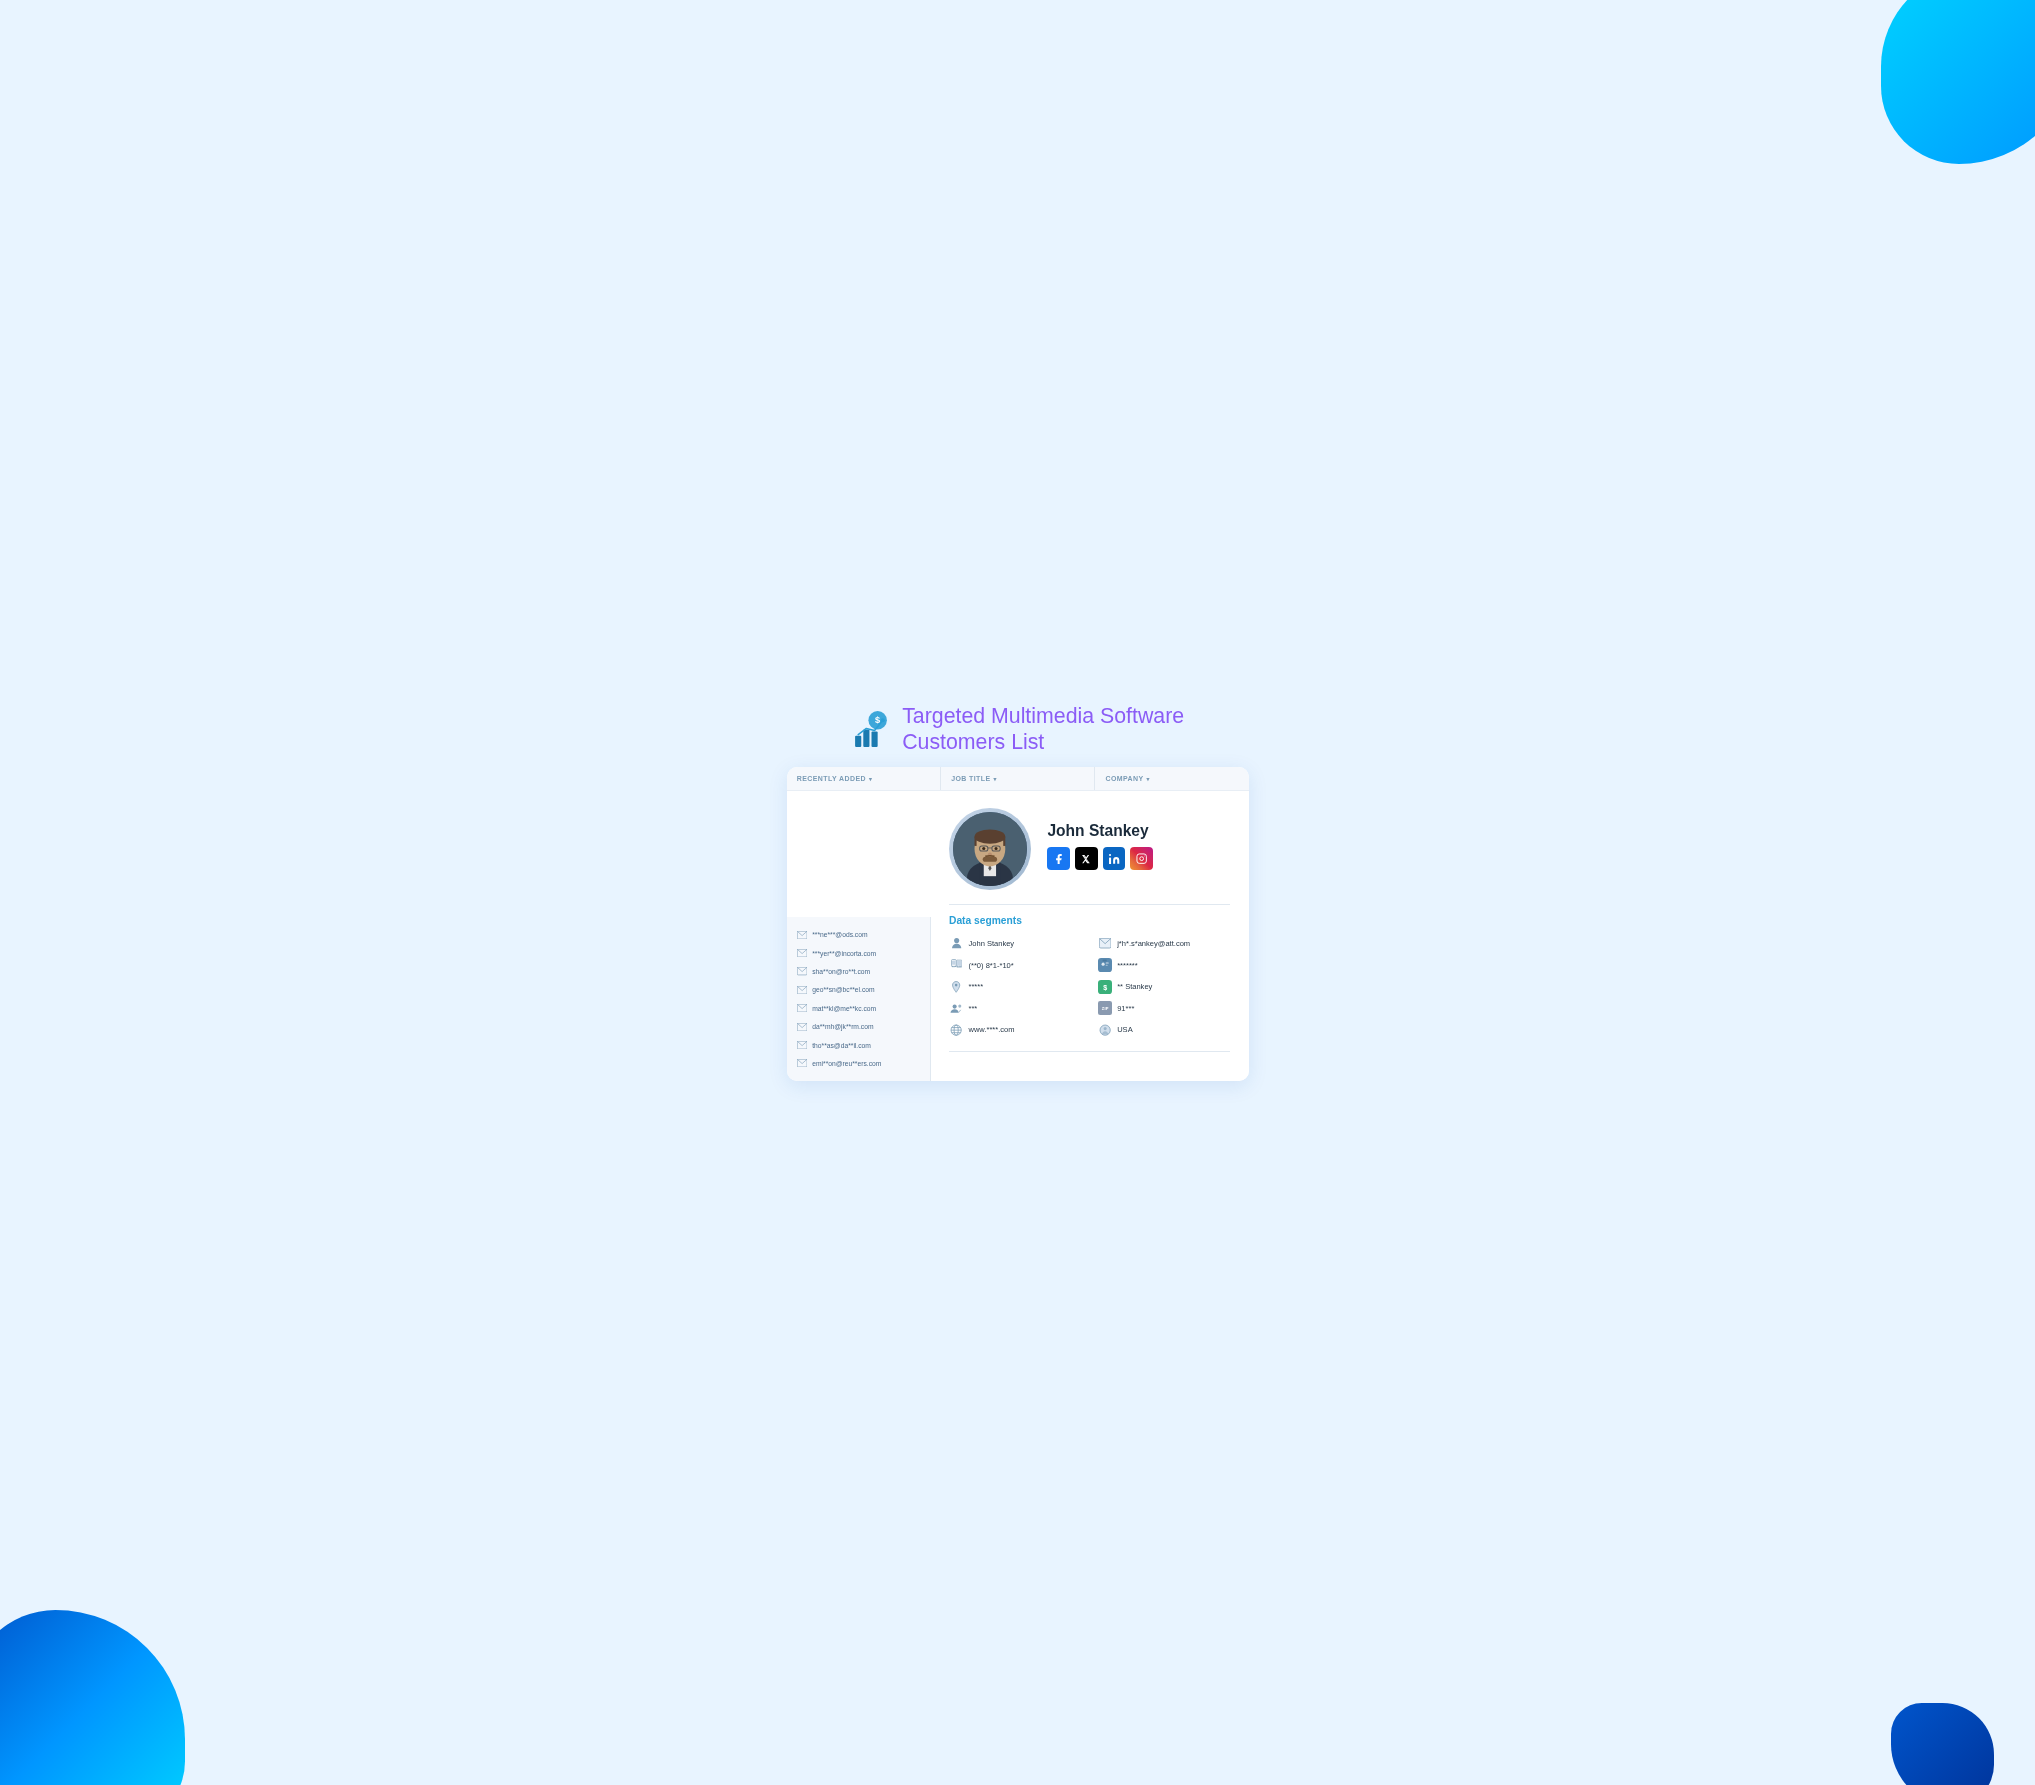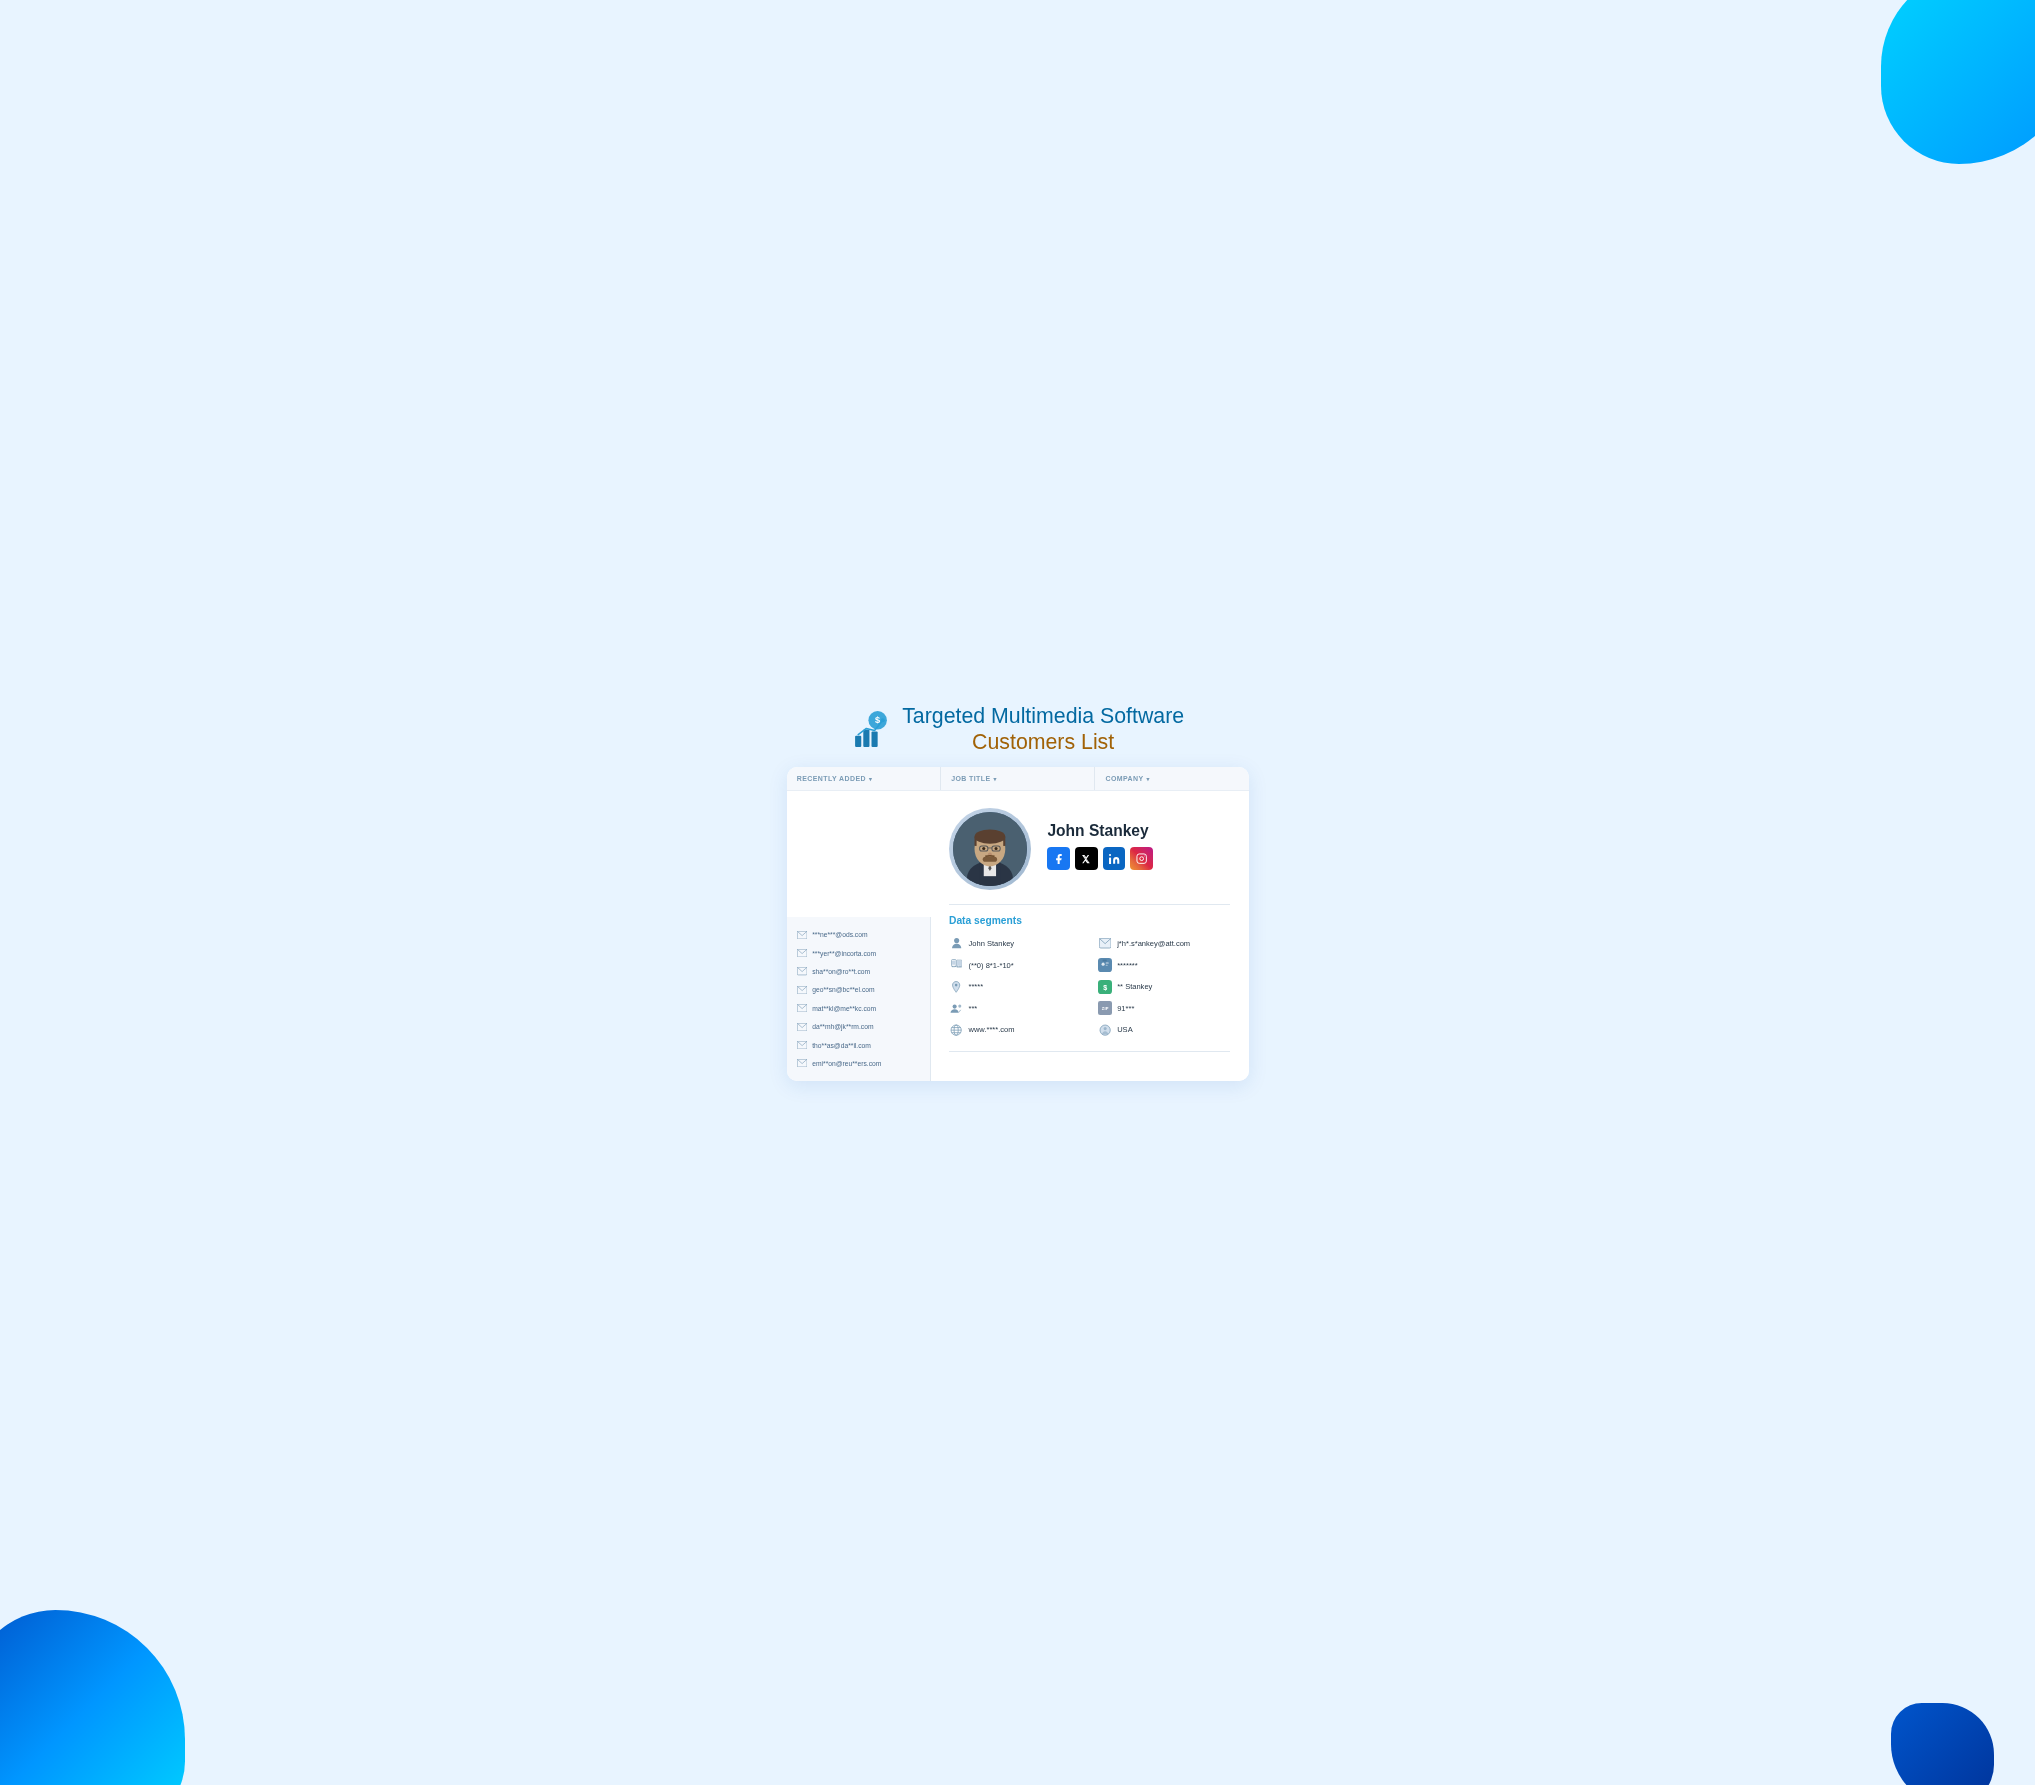"Targeted Multimedia Software" .header-title { color: #0369a1 -> #8b5cf6 }
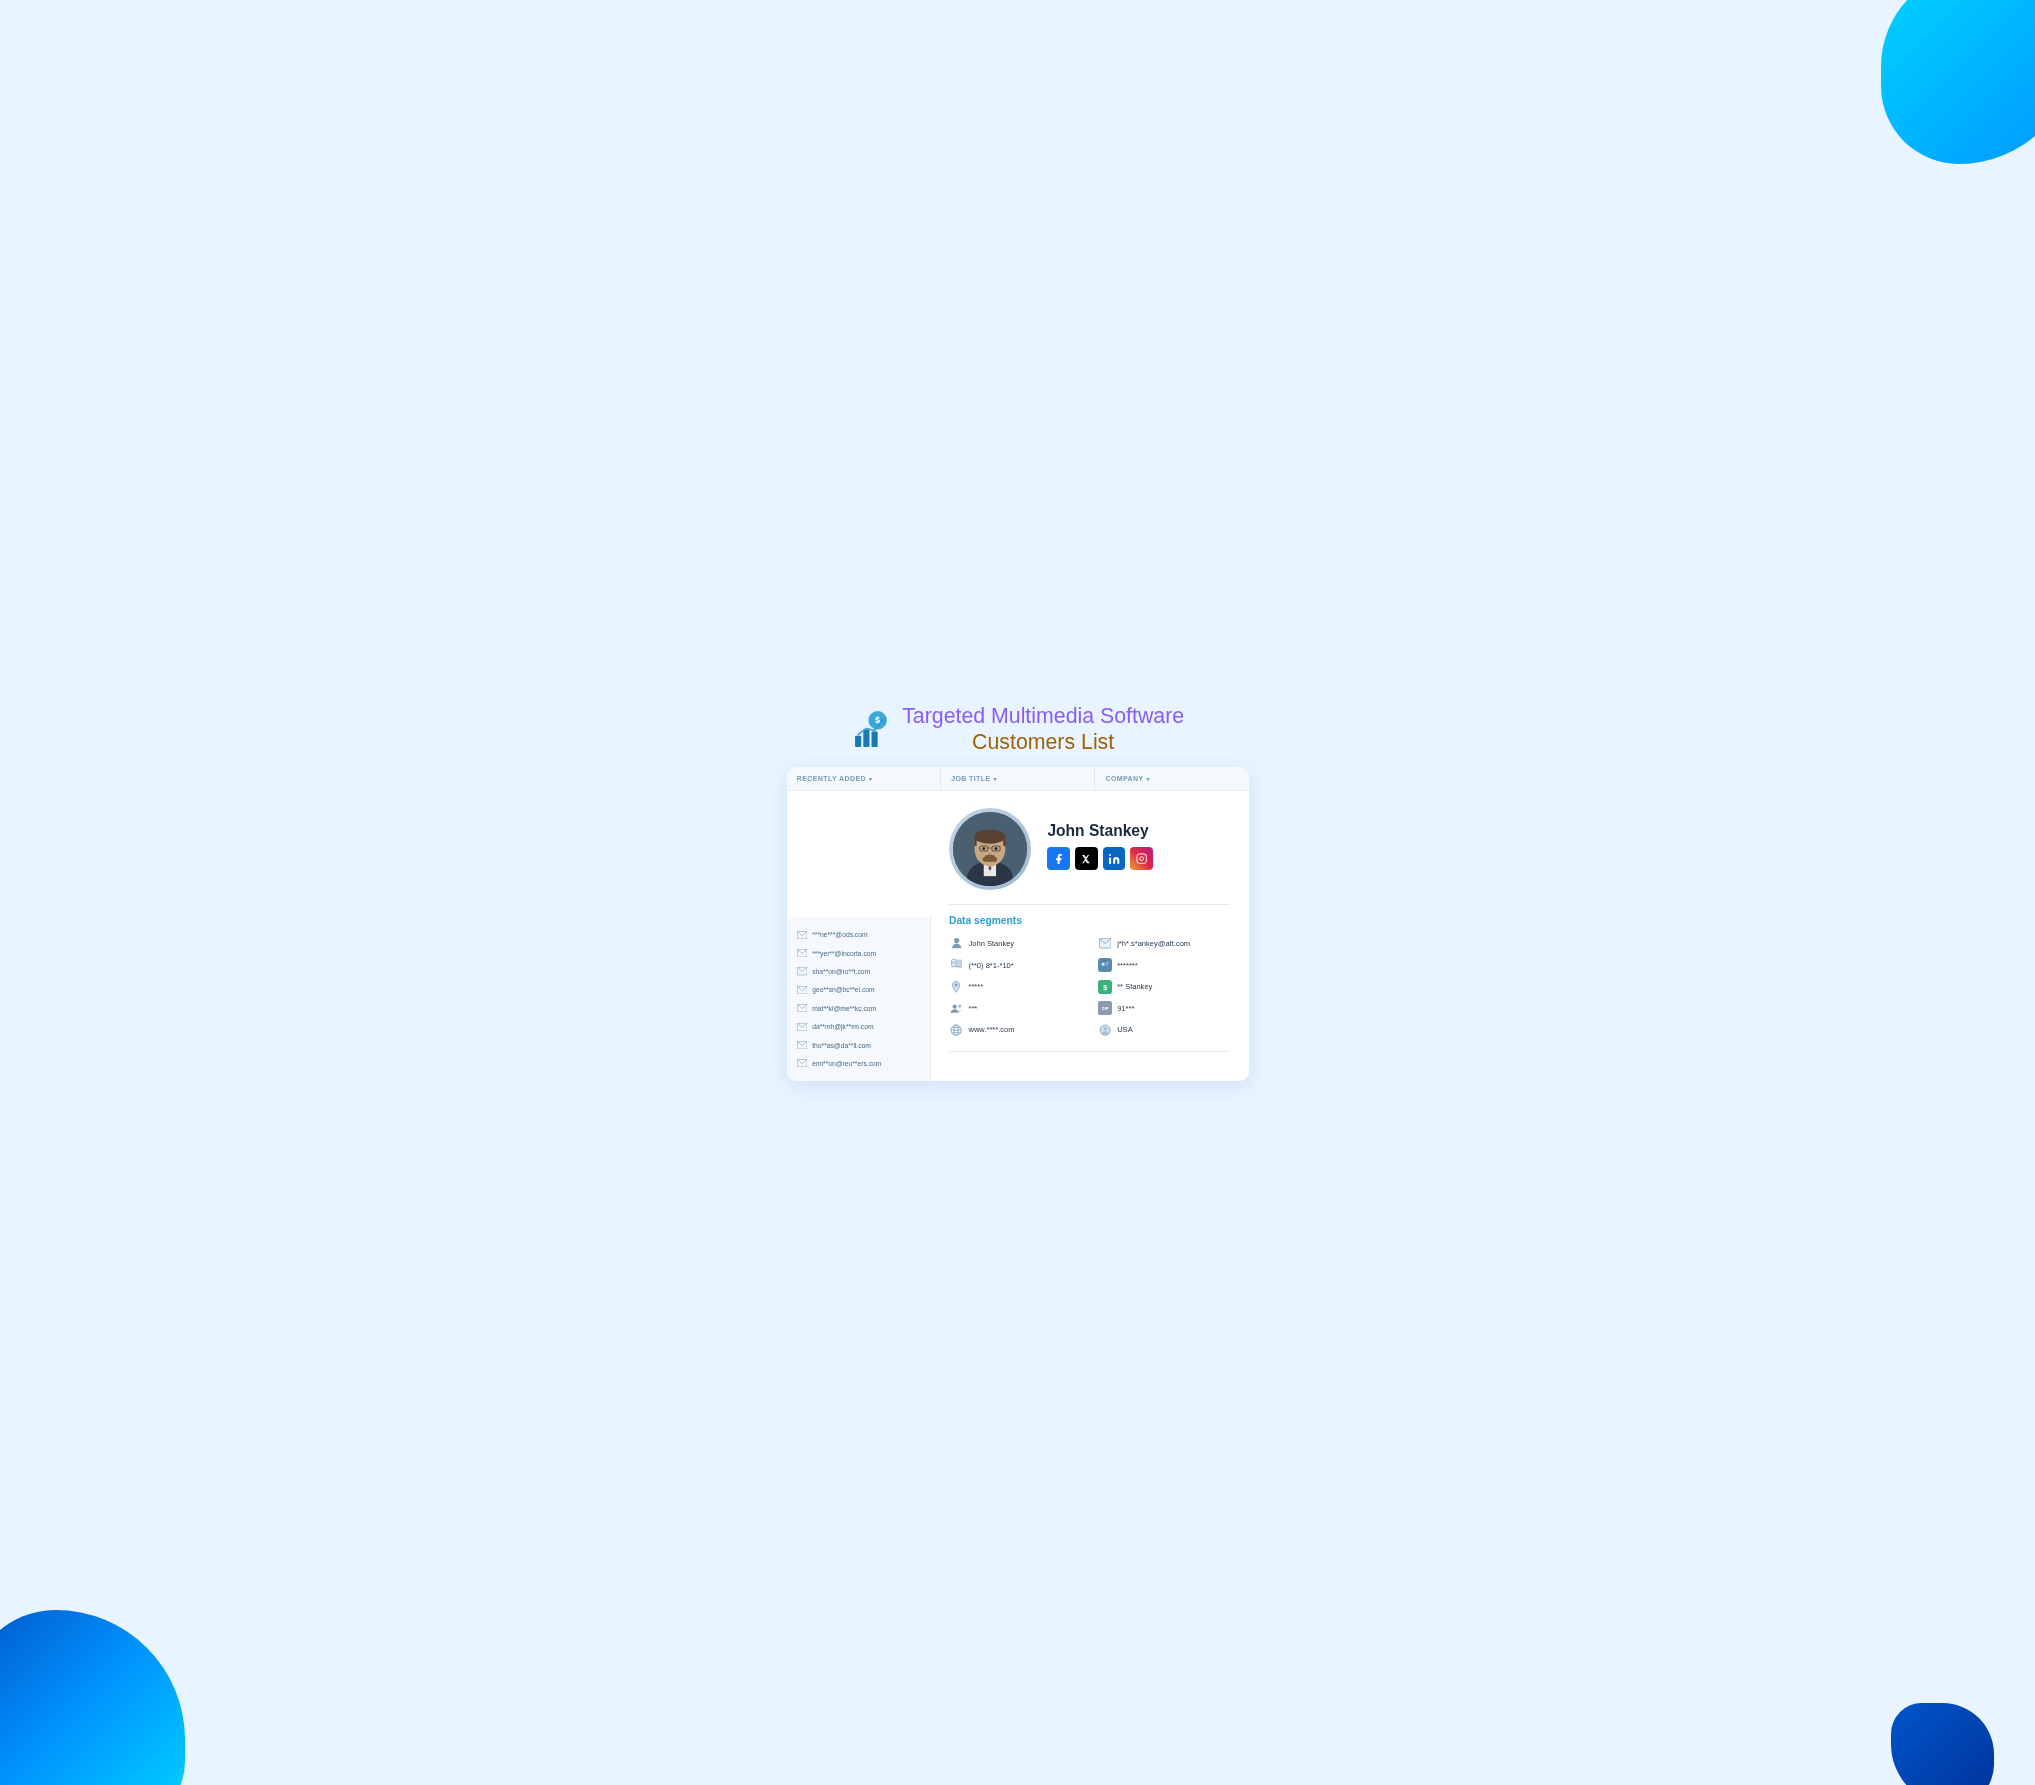"Customers List" .header-subtitle { color: #a16207 -> #8b5cf6; text-align: center -> left }
